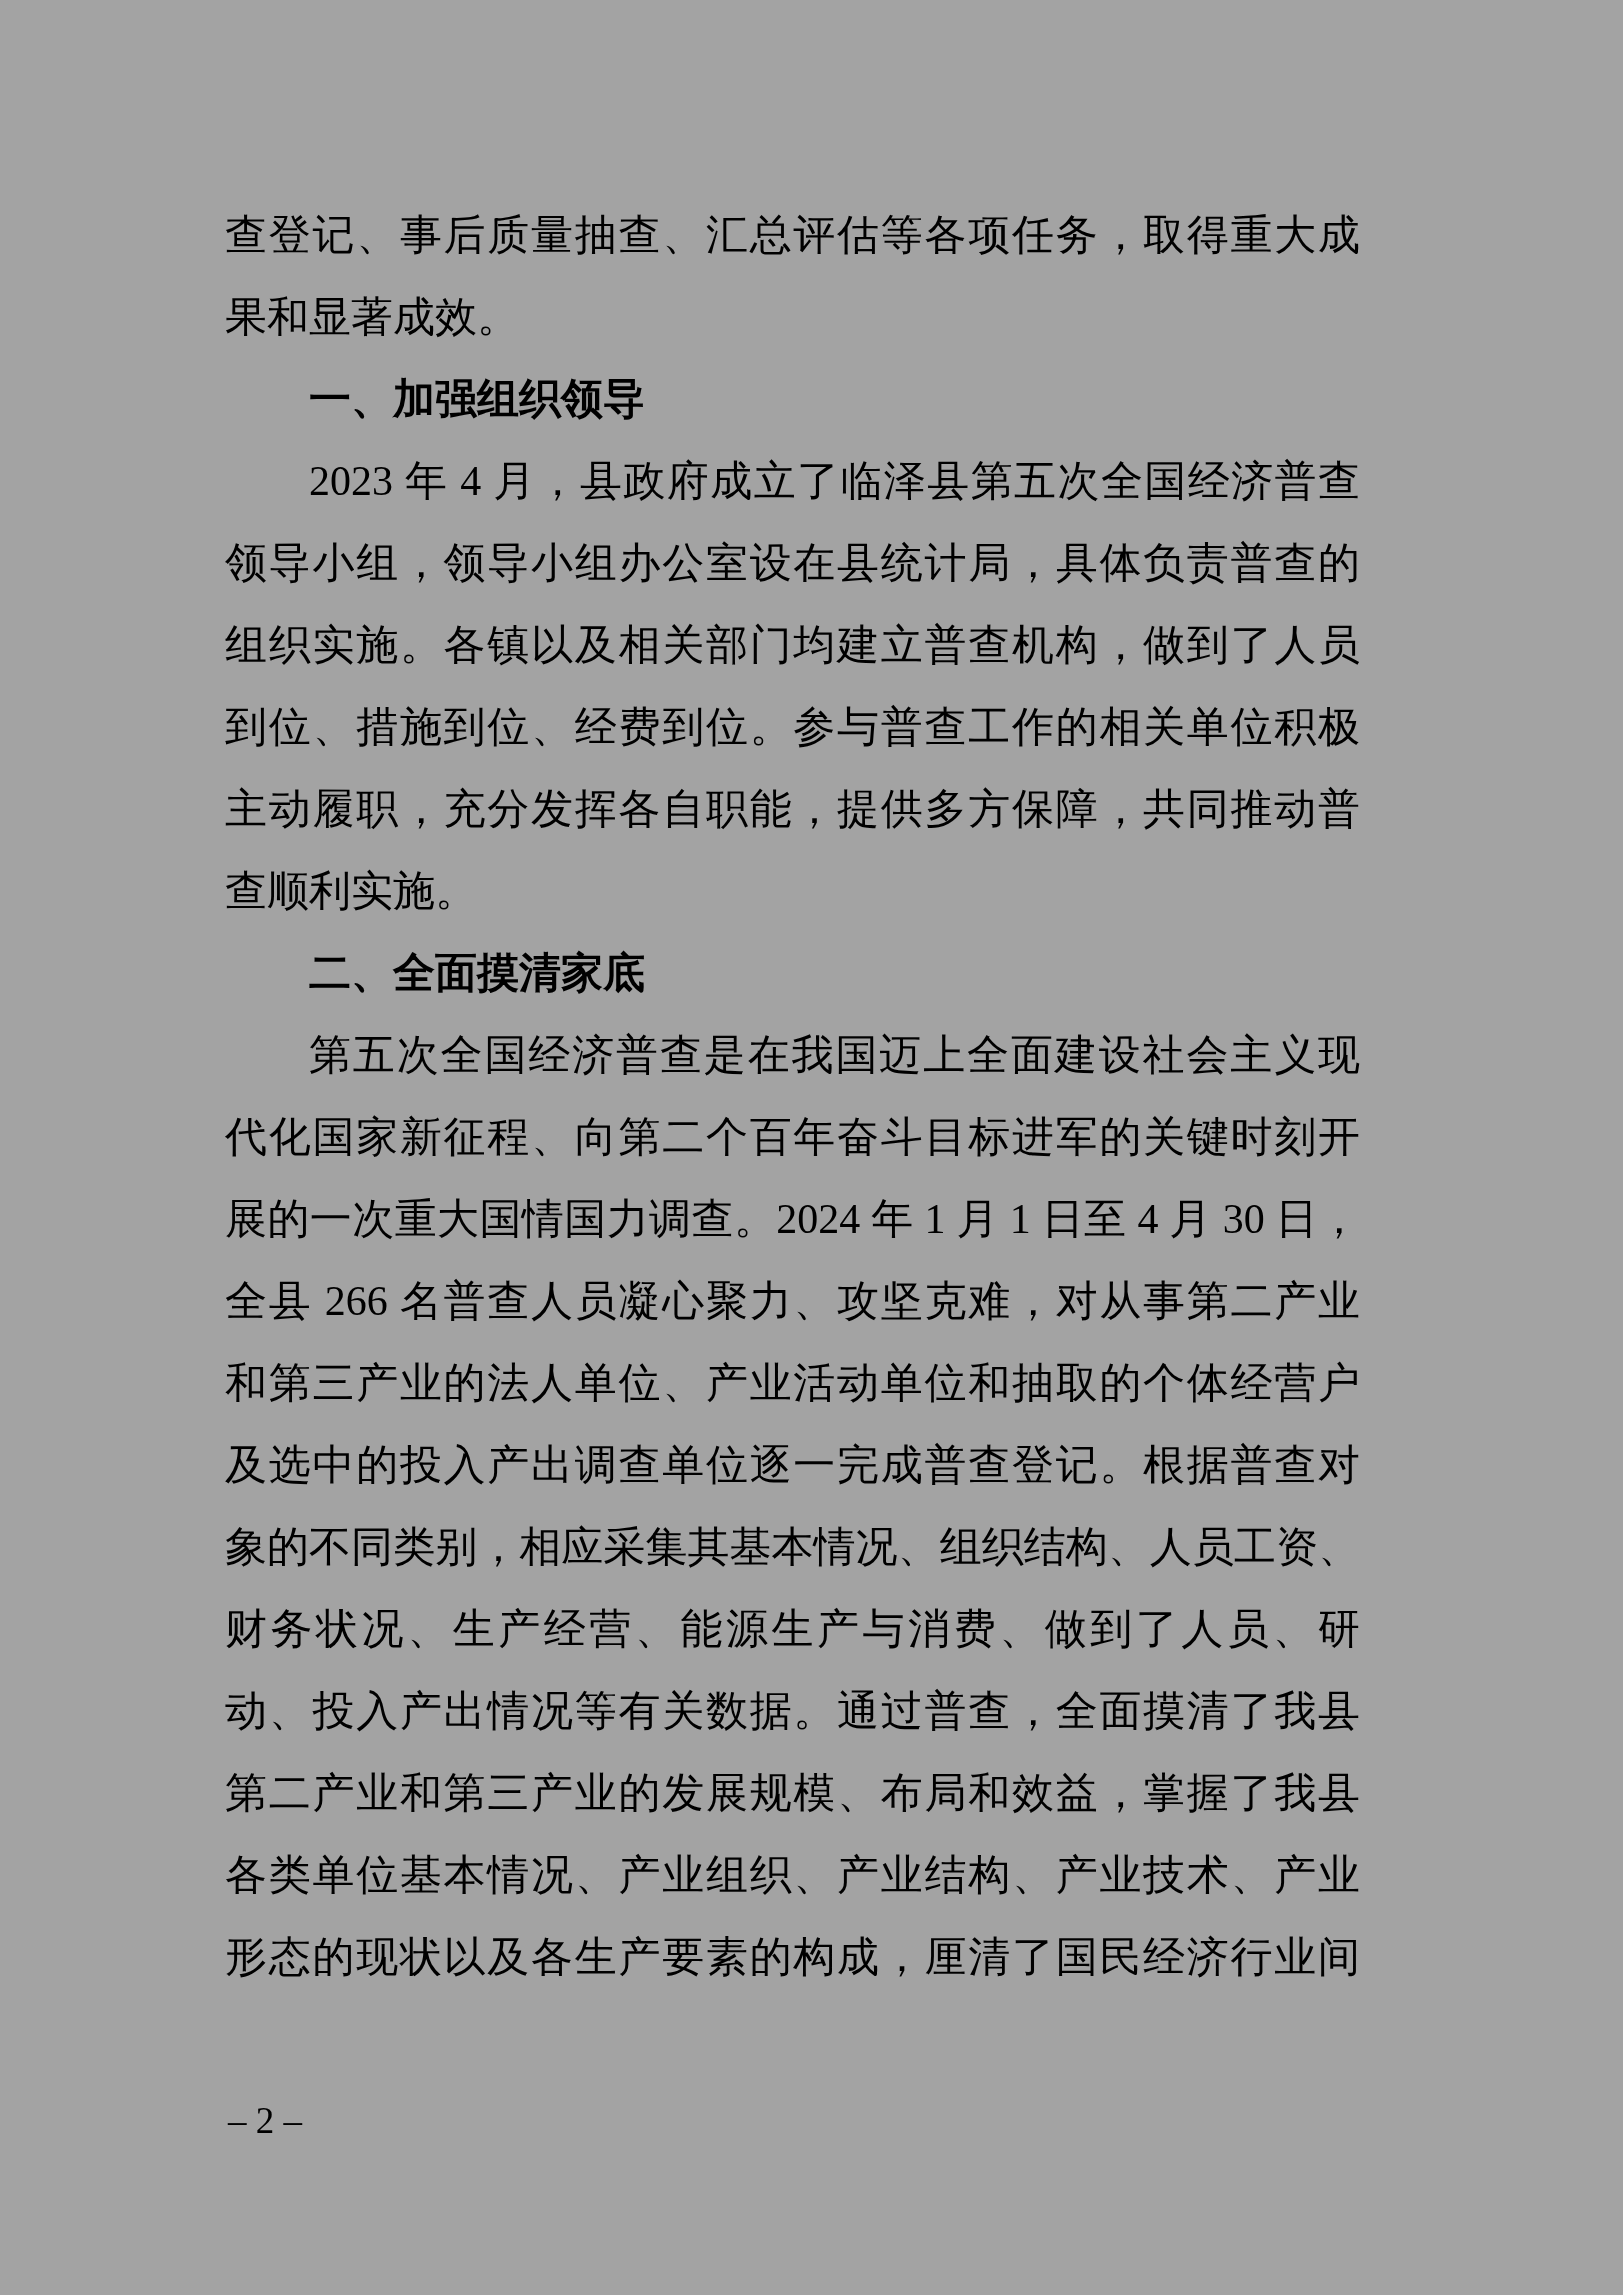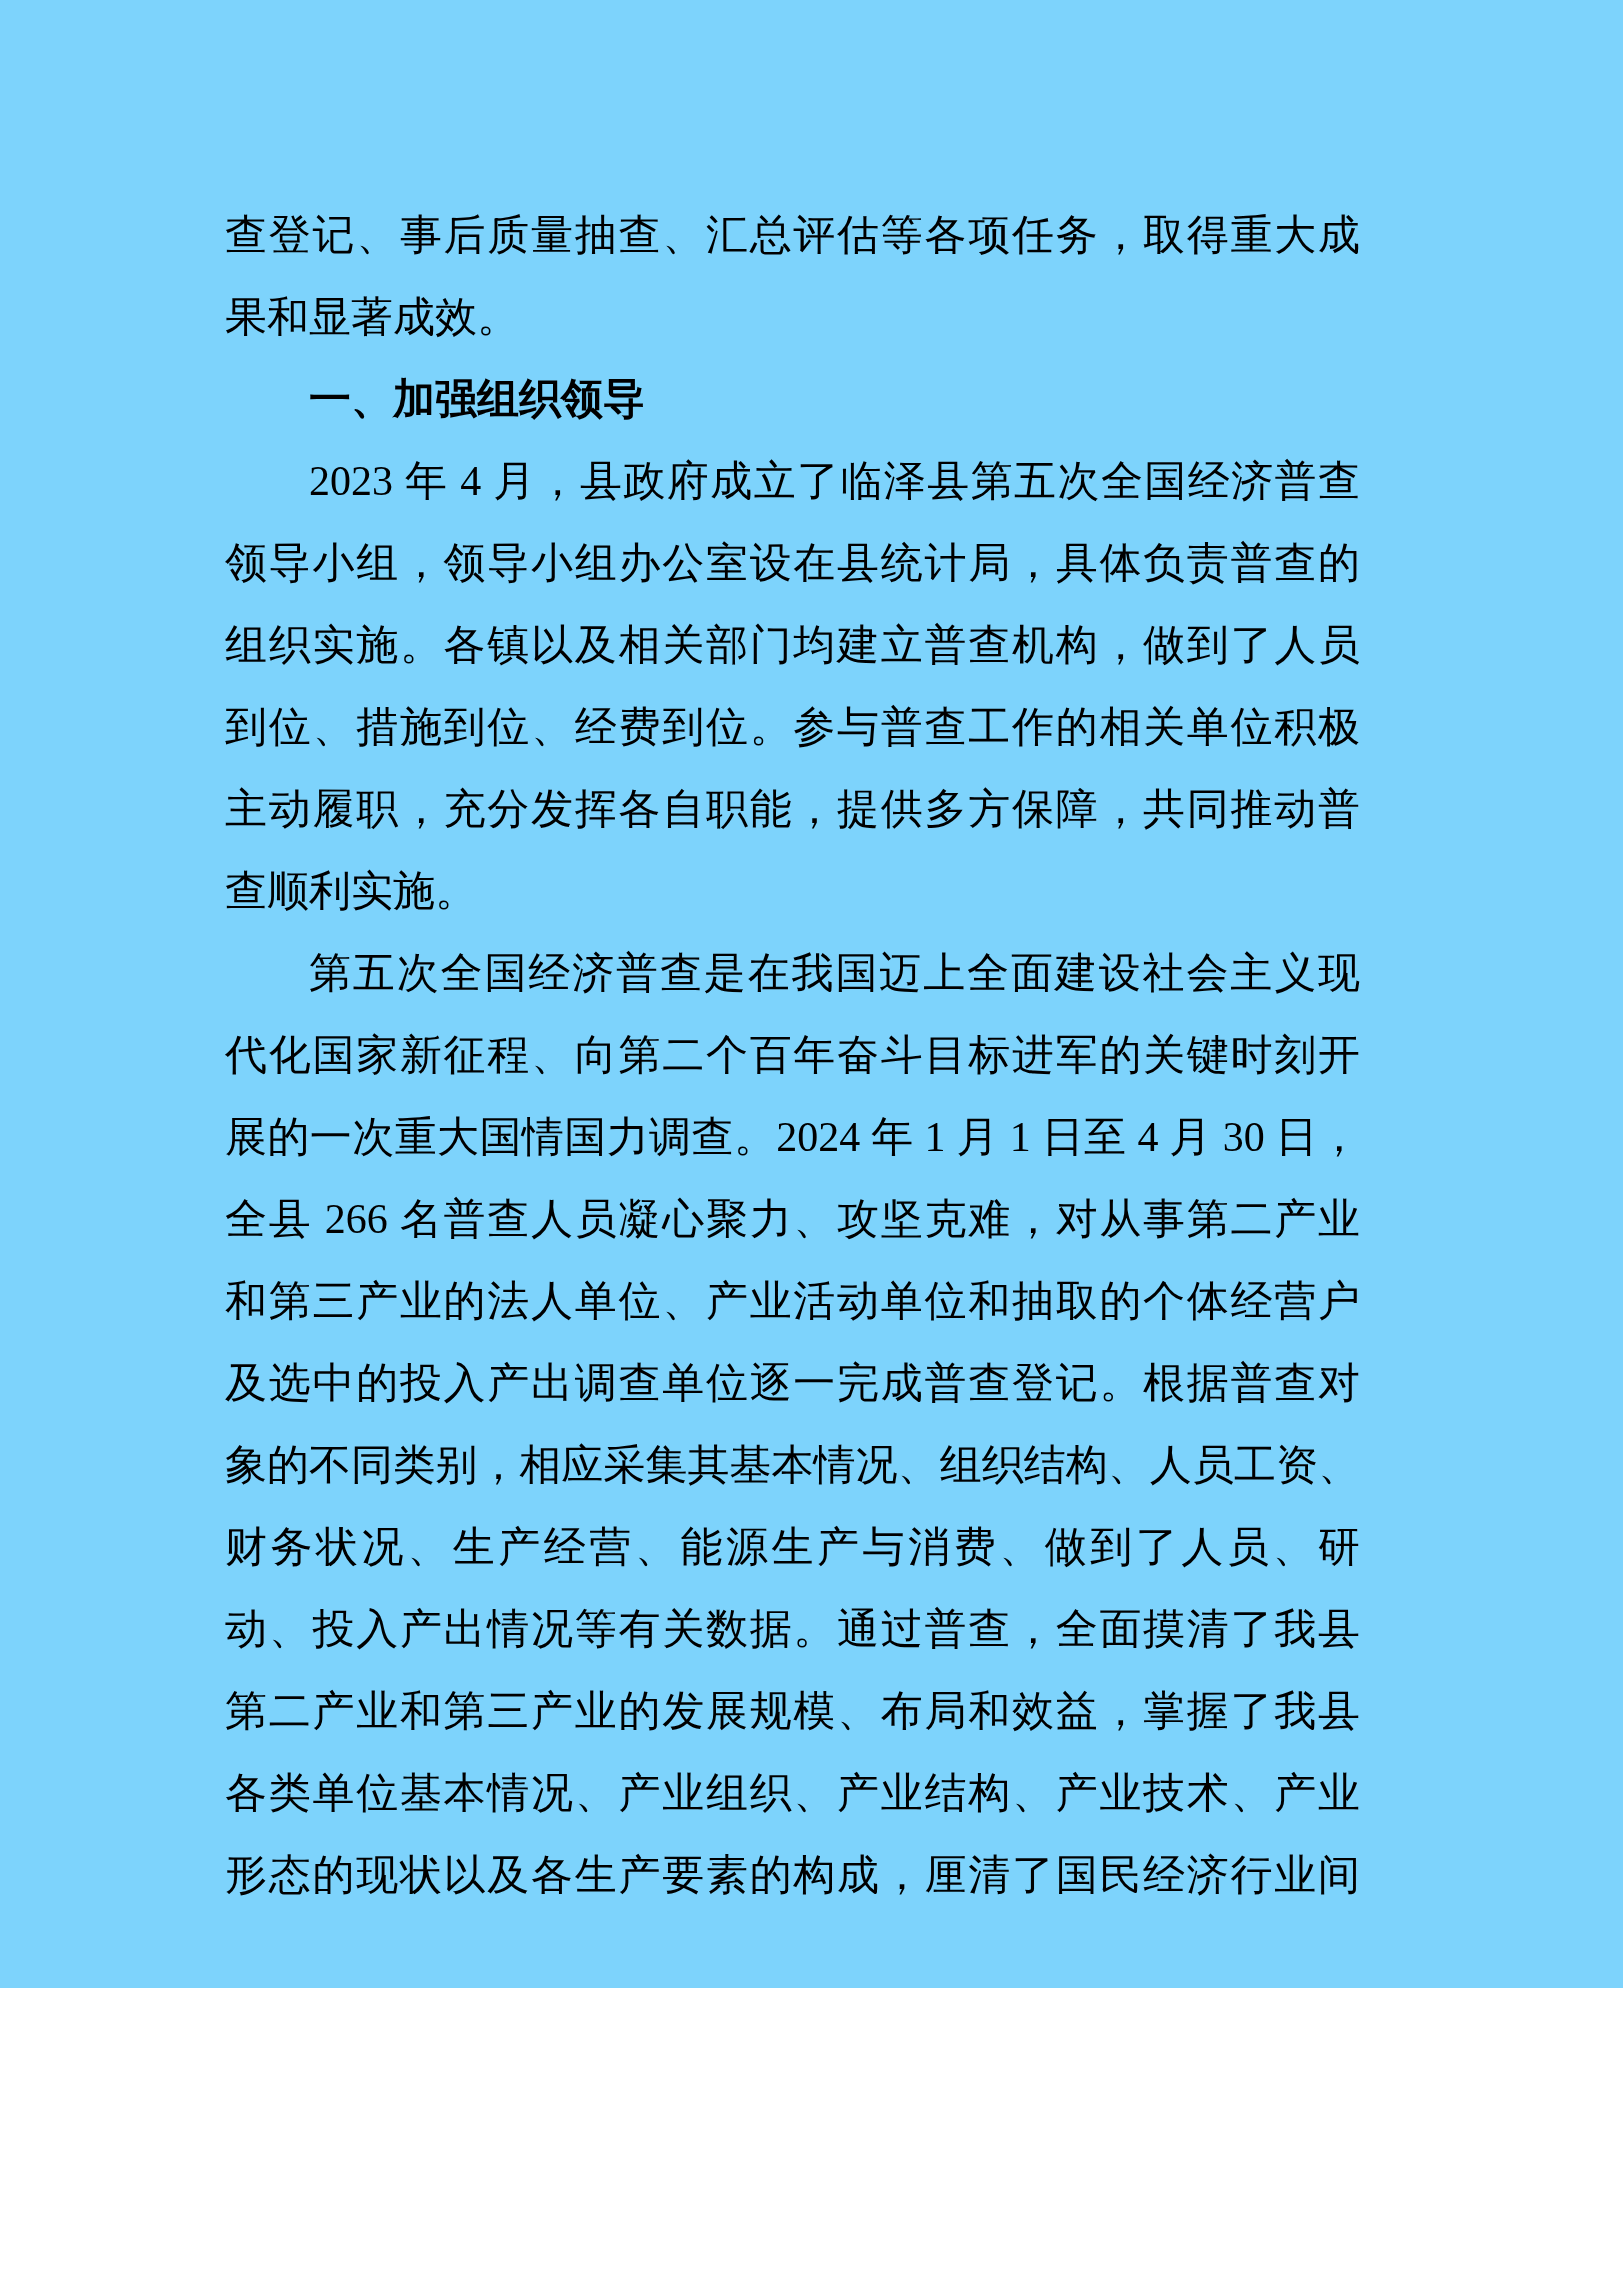"查登记、事后质量抽查、汇总评估等各项任务，取得重大成" .page { background: #7dd3fc -> #a3a3a3; height: 1988px -> 2295px }
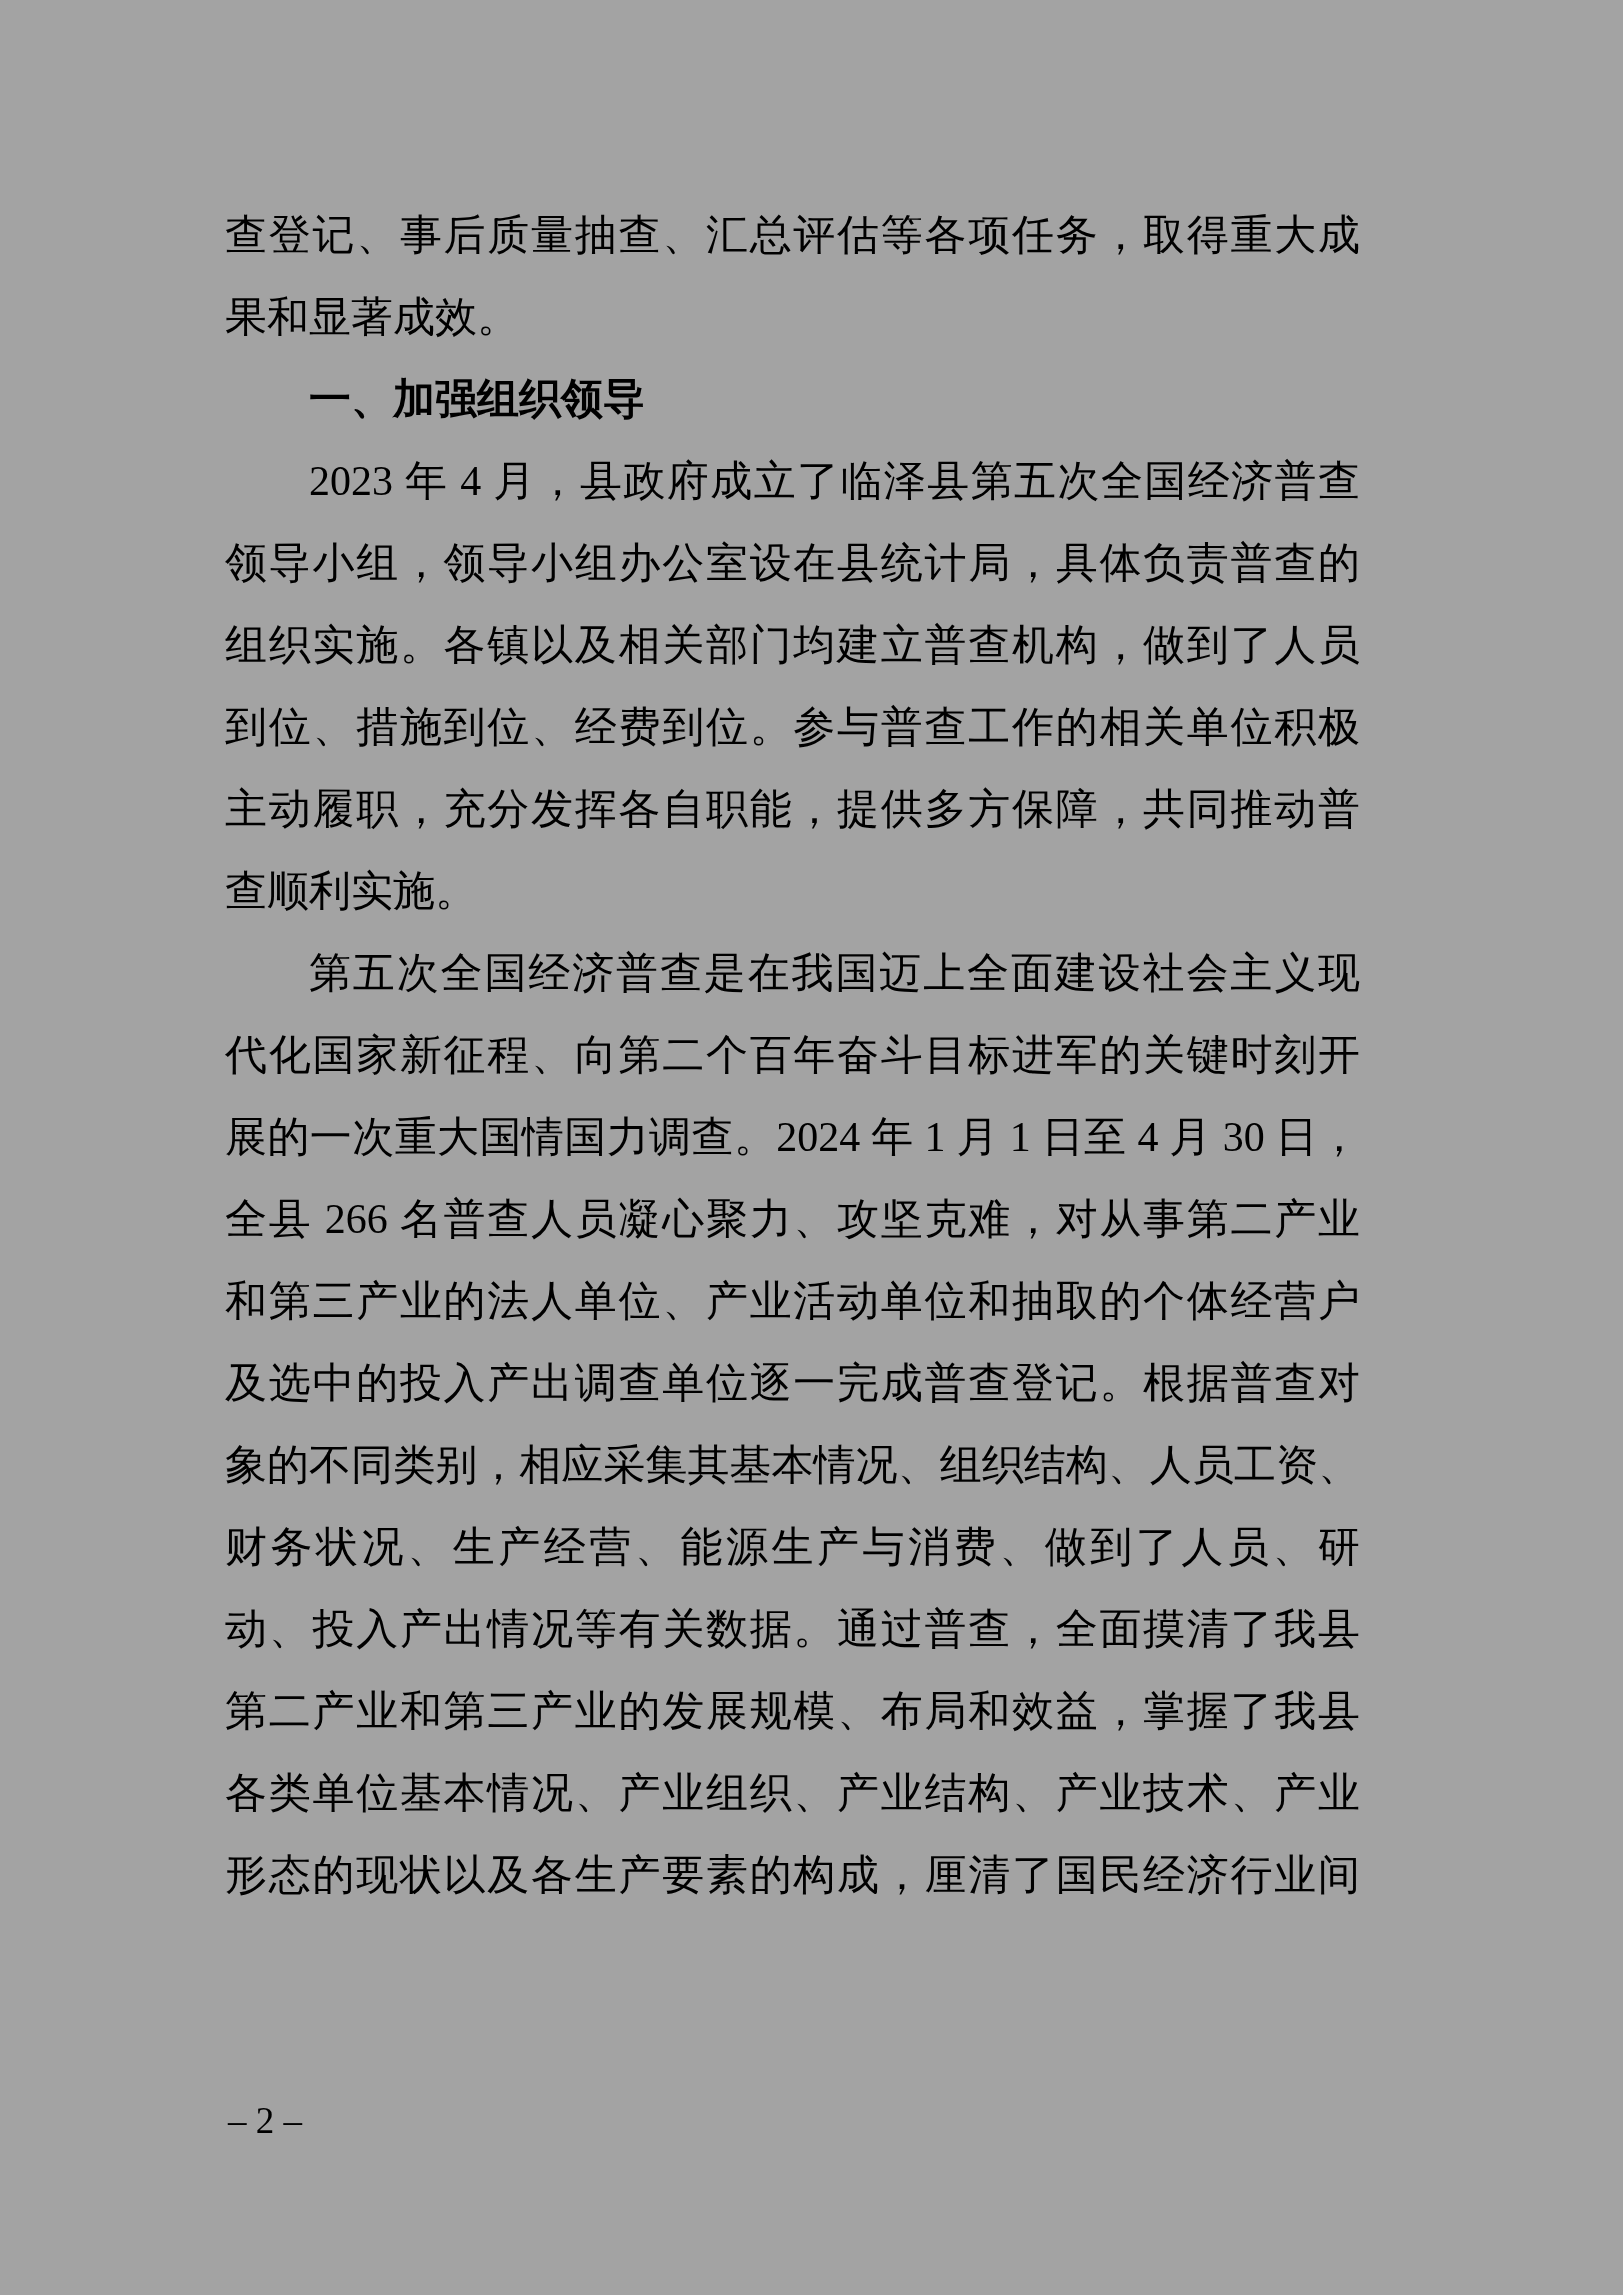"二、全面摸清家底" div.line { html: none -> <div>二、全面摸清家底</div> }
